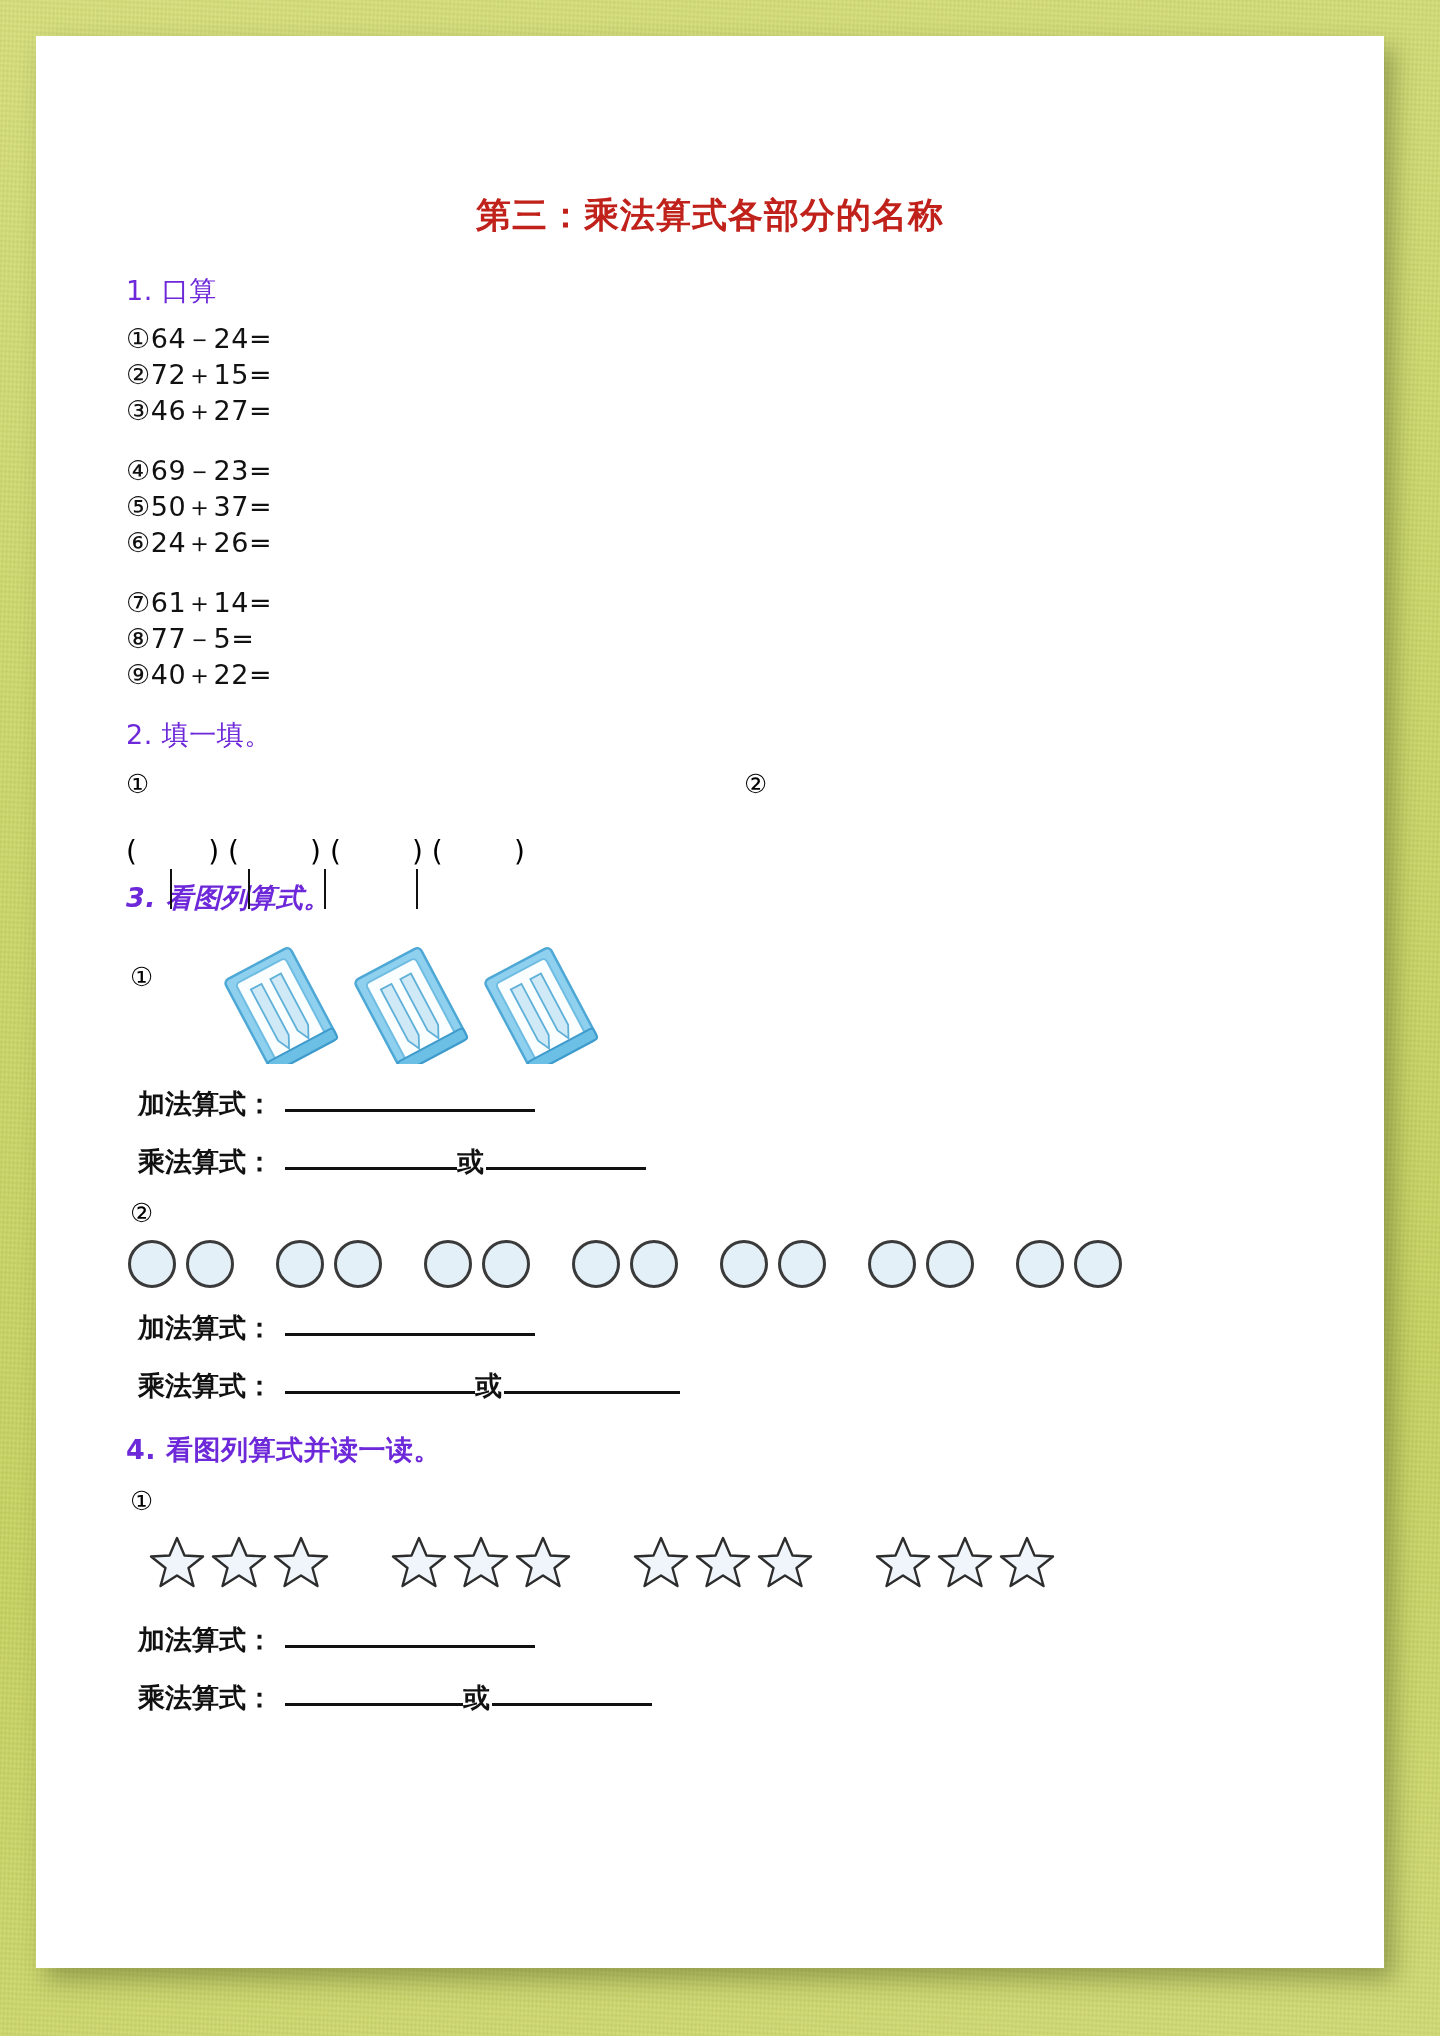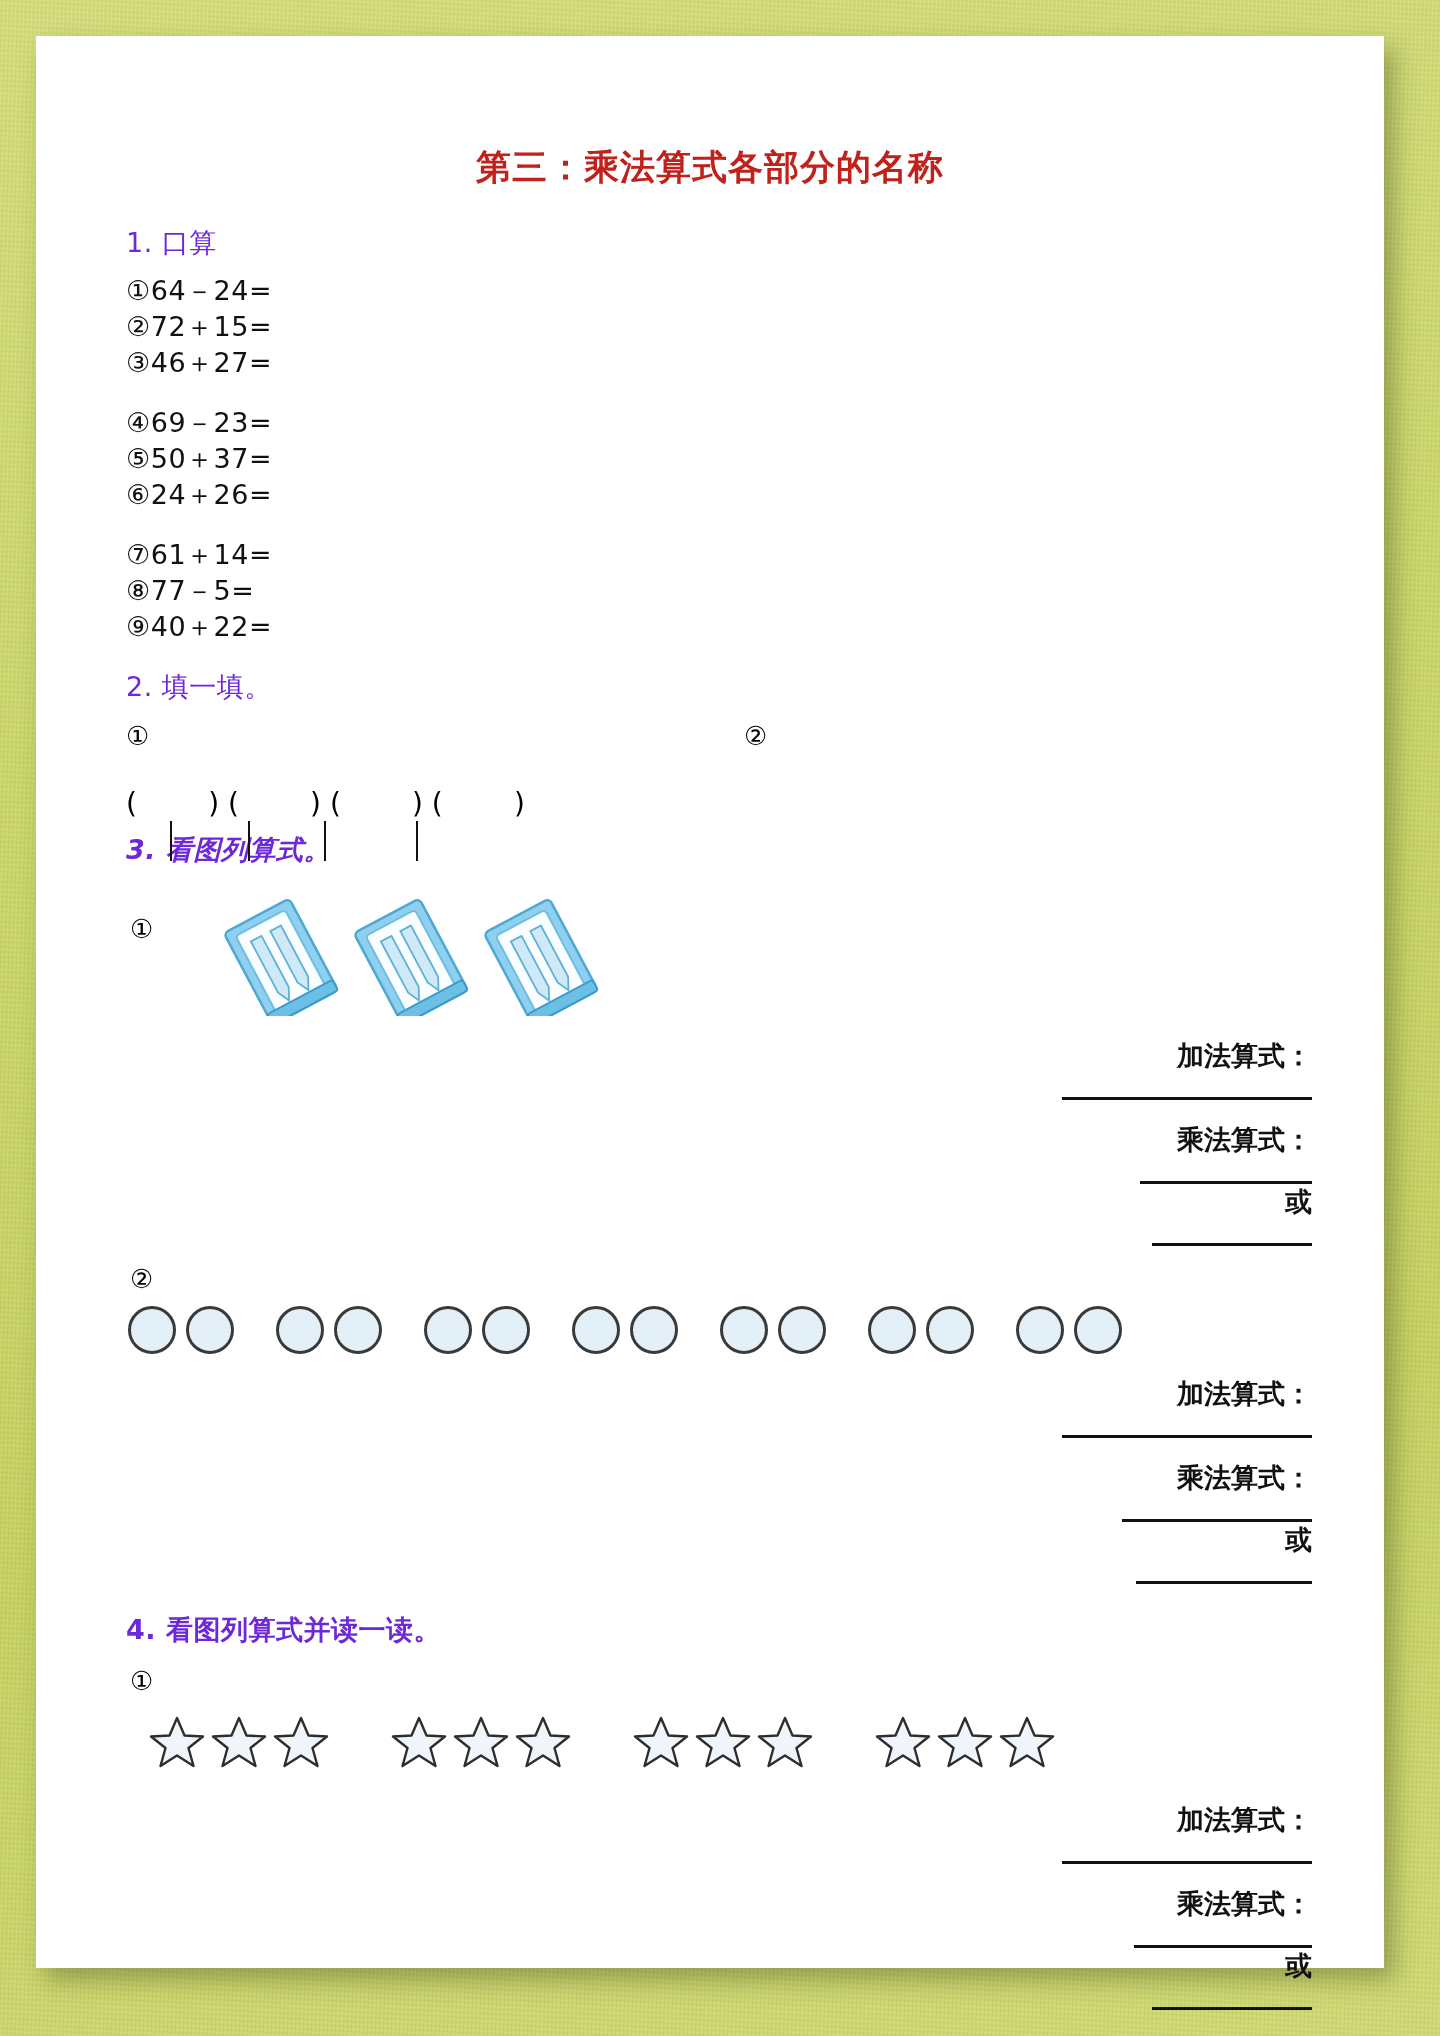"第三：乘法算式各部分的名称" .title { margin-top: 48px -> 96px }
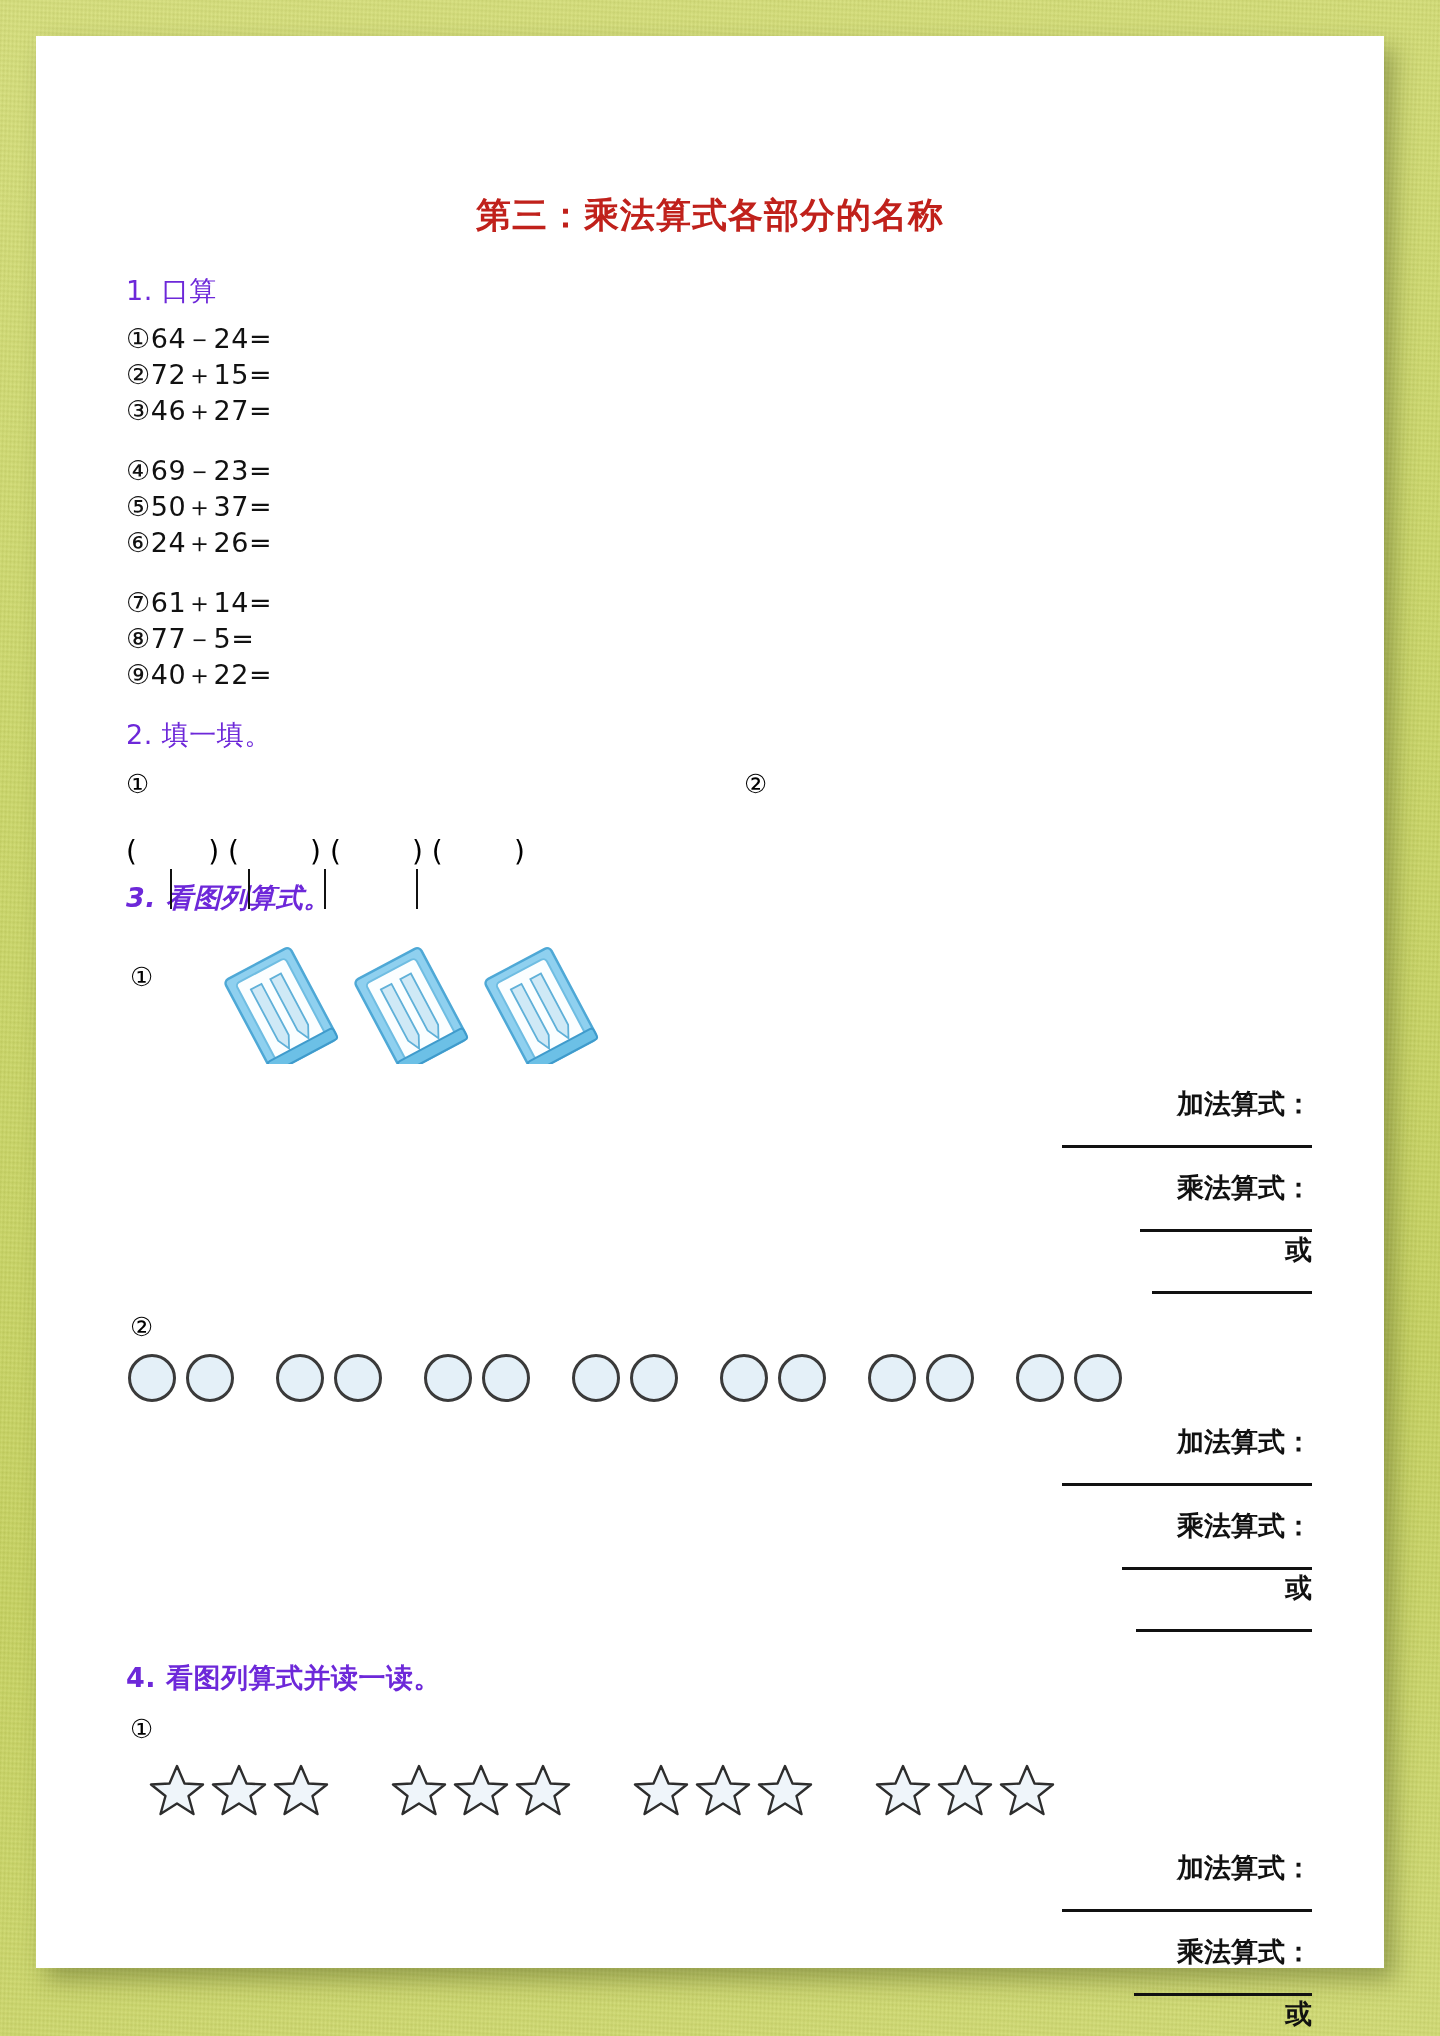"加法算式：" .ans-line { align-items: flex-end -> none; flex-direction: column -> none }
